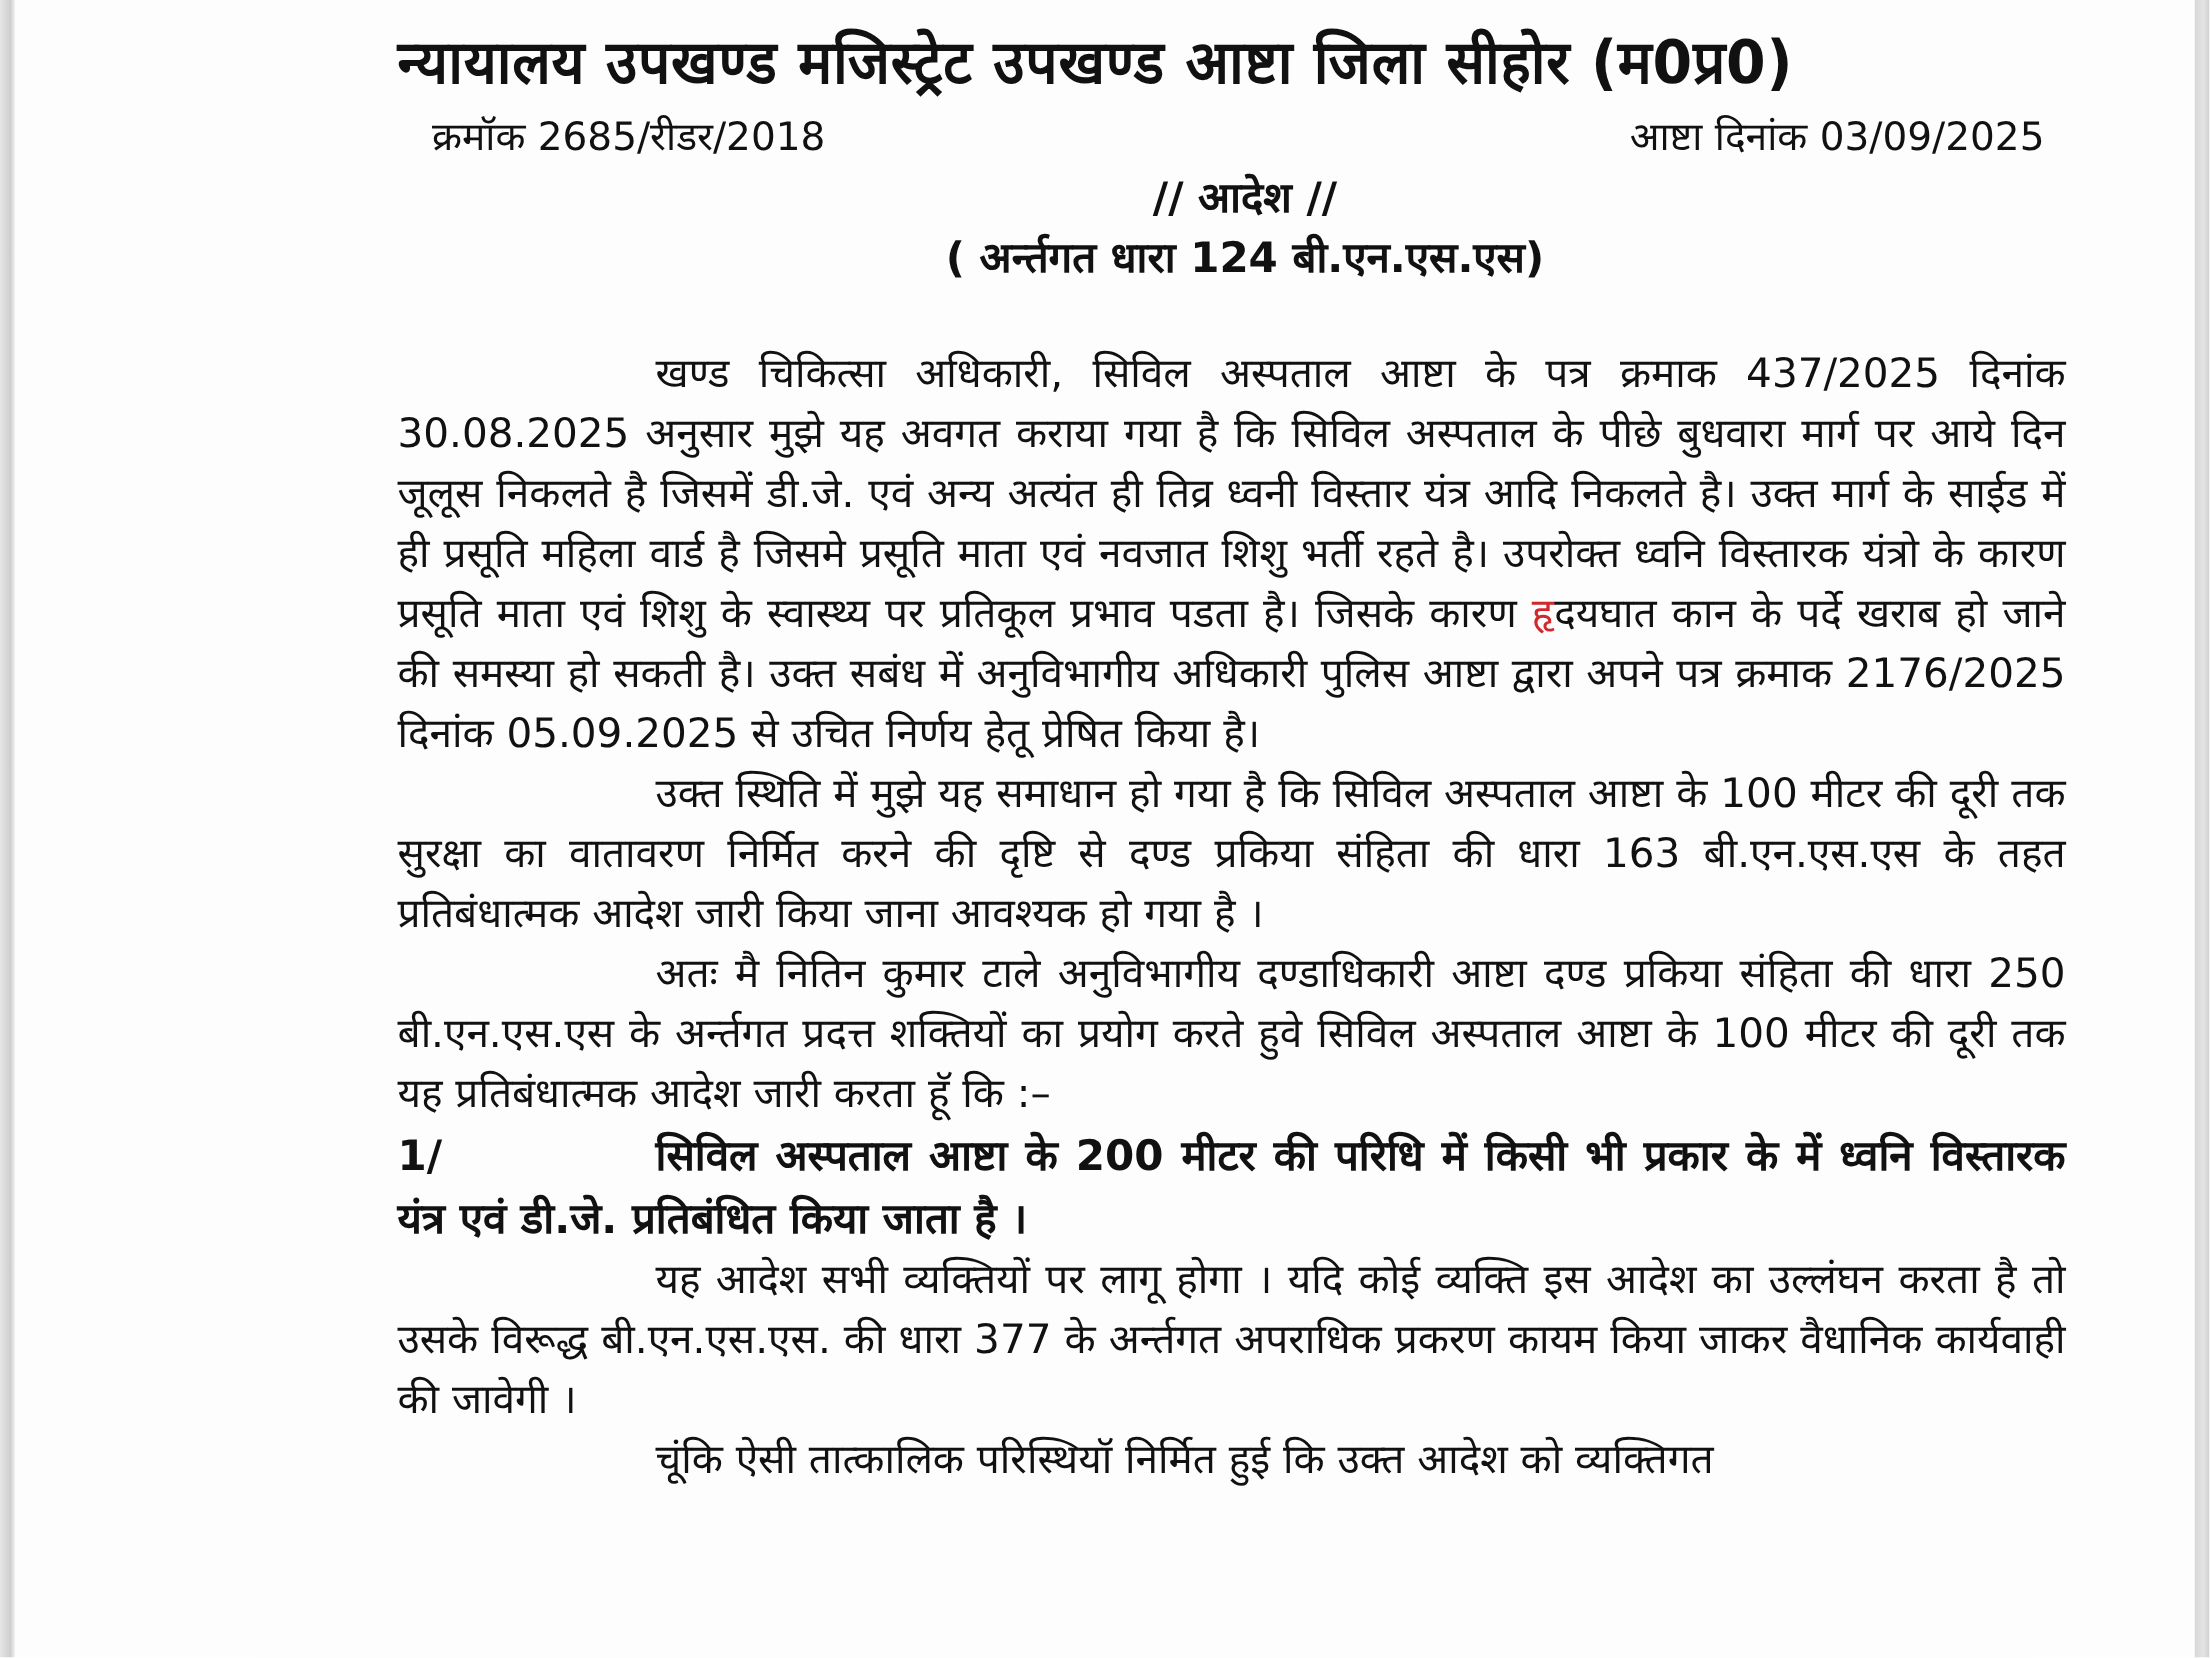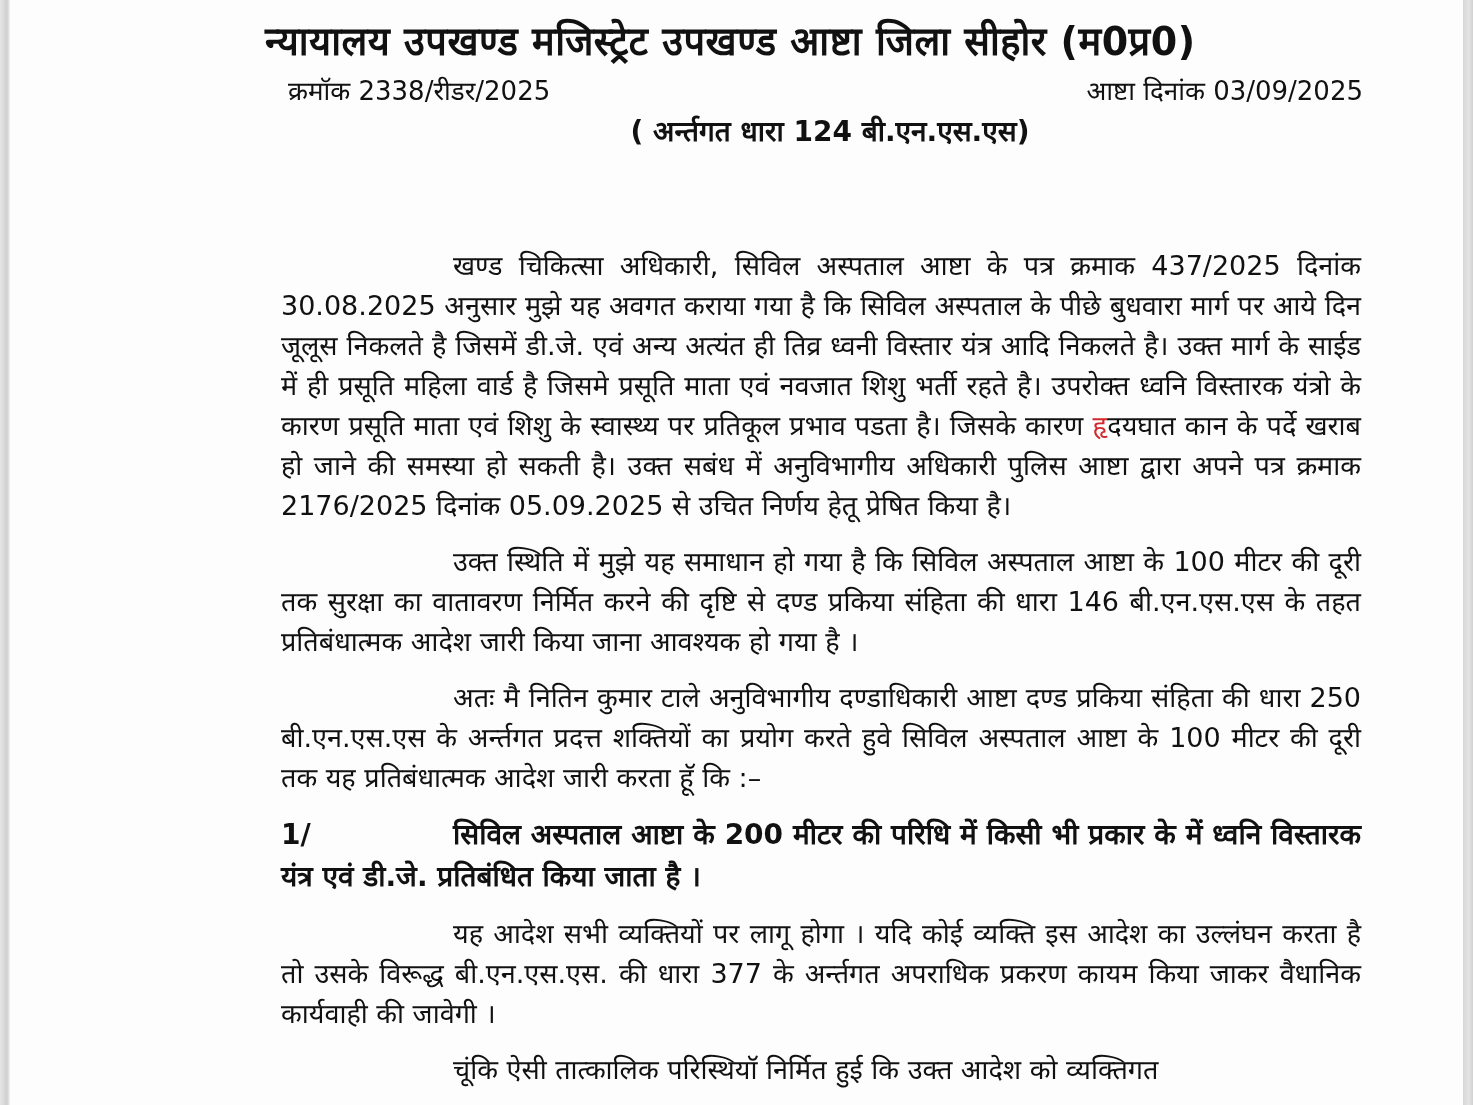"क्रमॉक 2338/रीडर/2025" div.ref-left { text: 2338/रीडर/2025 -> 2685/रीडर/2018 }
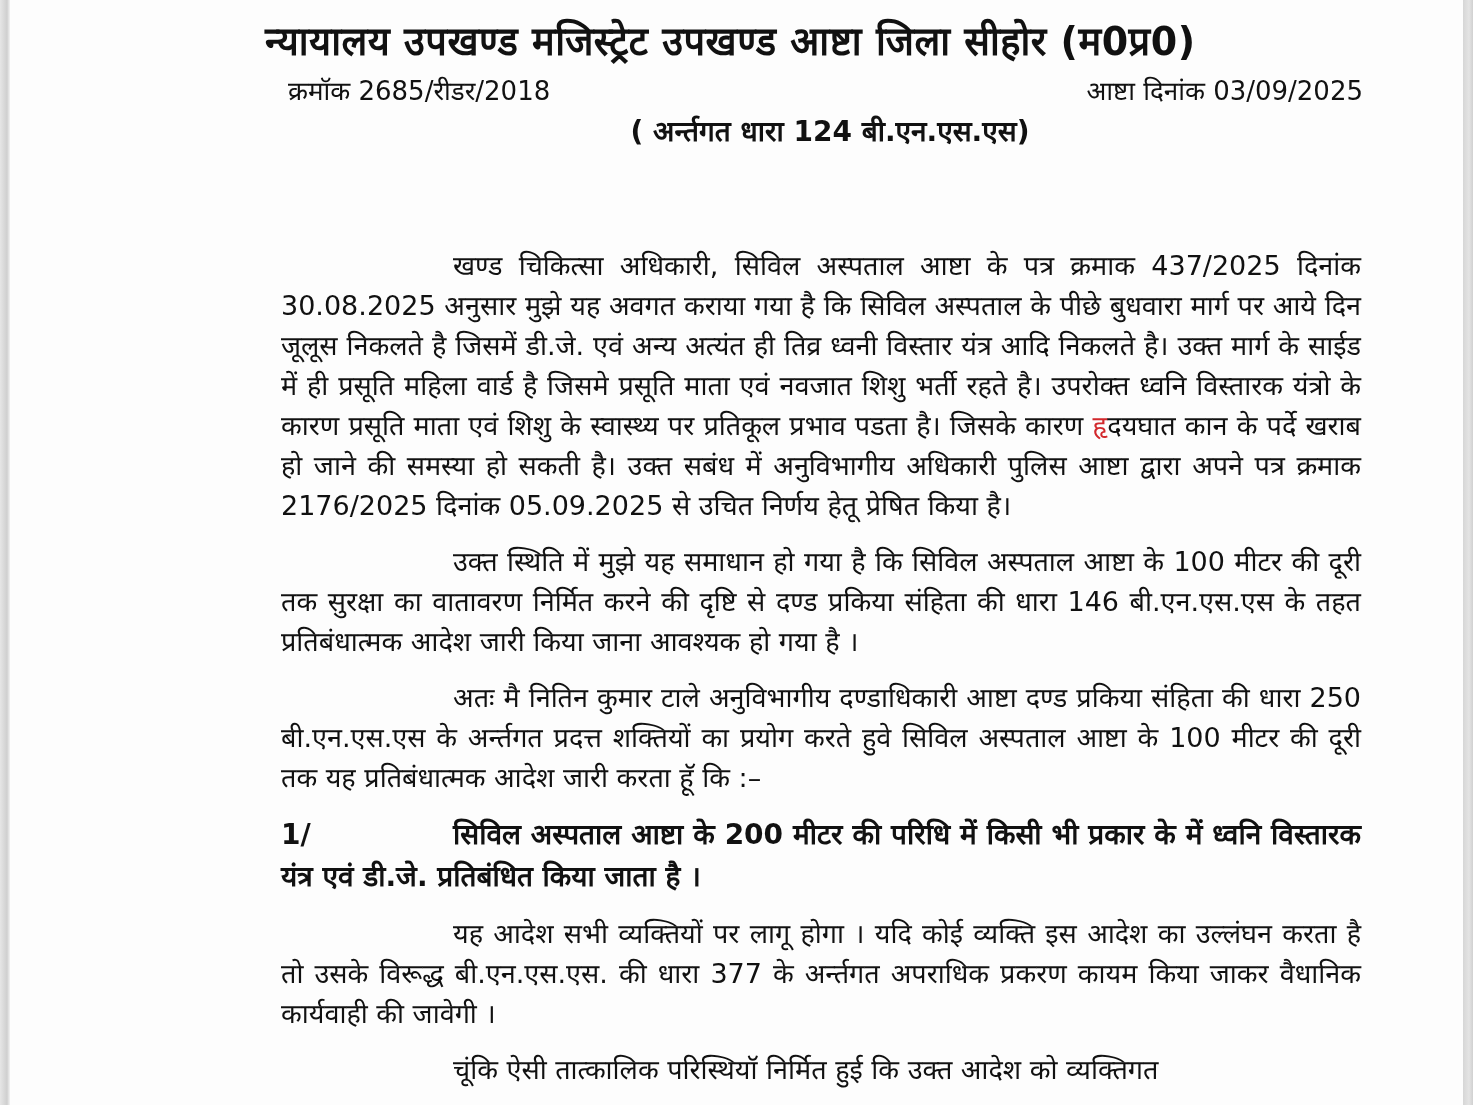"// आदेश //" div { html: none -> <div>// आदेश //</div> }
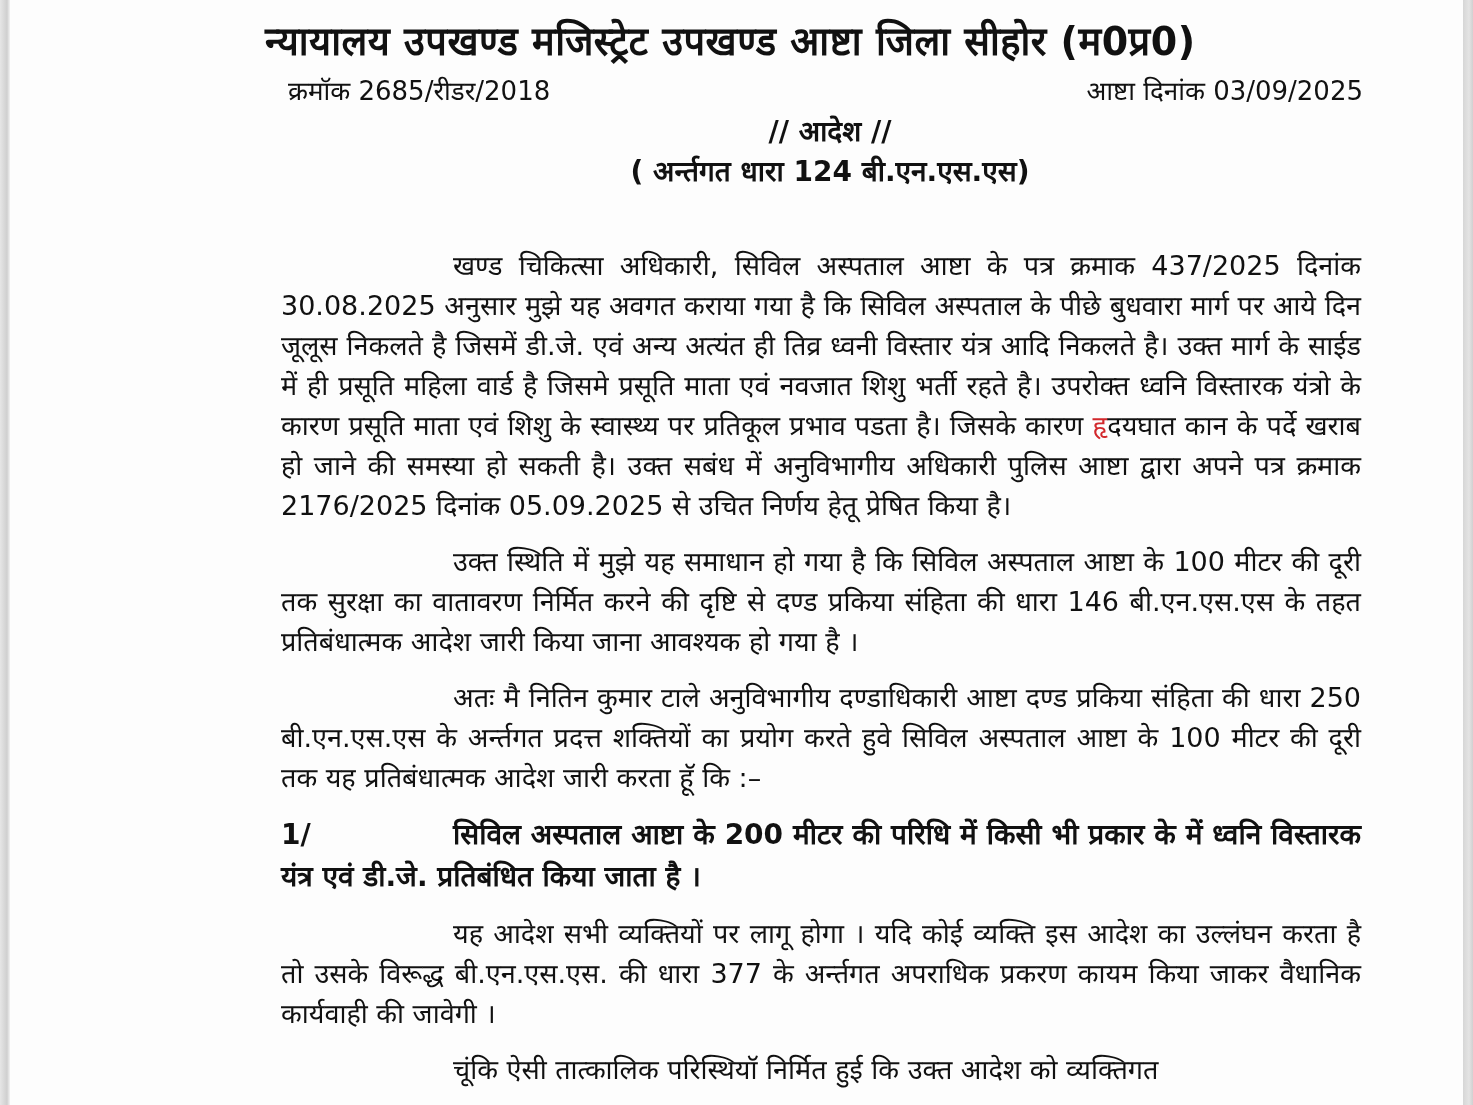"खण्ड चिकित्सा अधिकारी, सिविल अस्पताल" .body-text p { margin: 16px -> 0 }
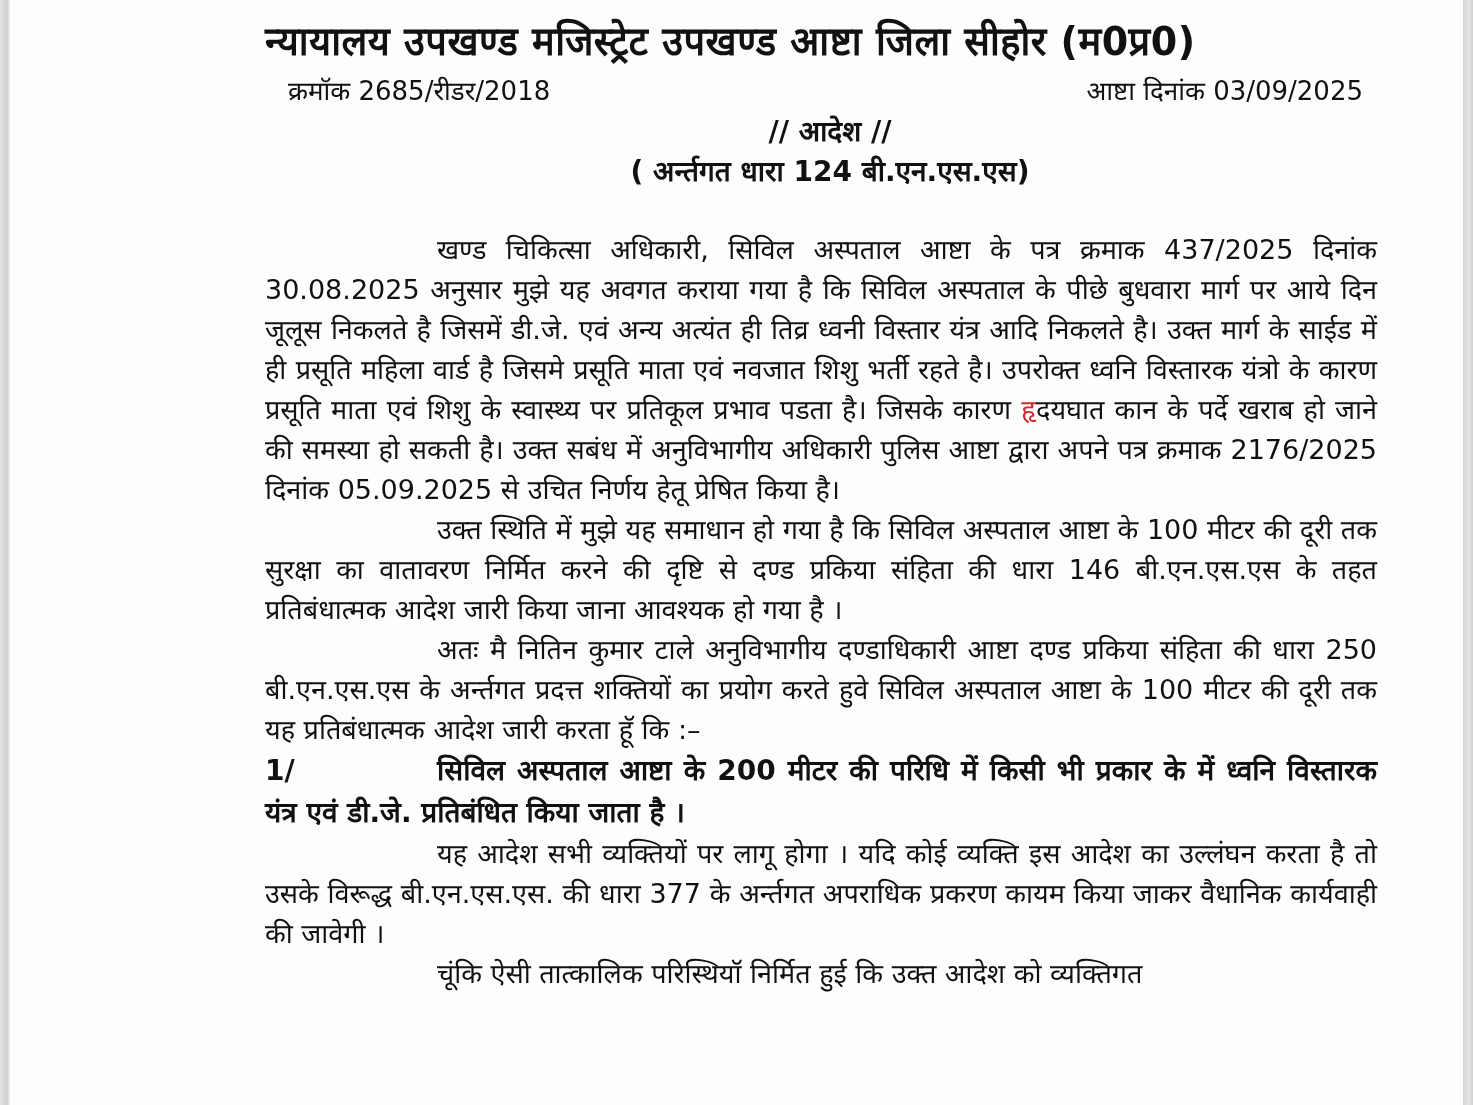"उक्त स्थिति में मुझे यह" p { text: 146 -> 163 }
